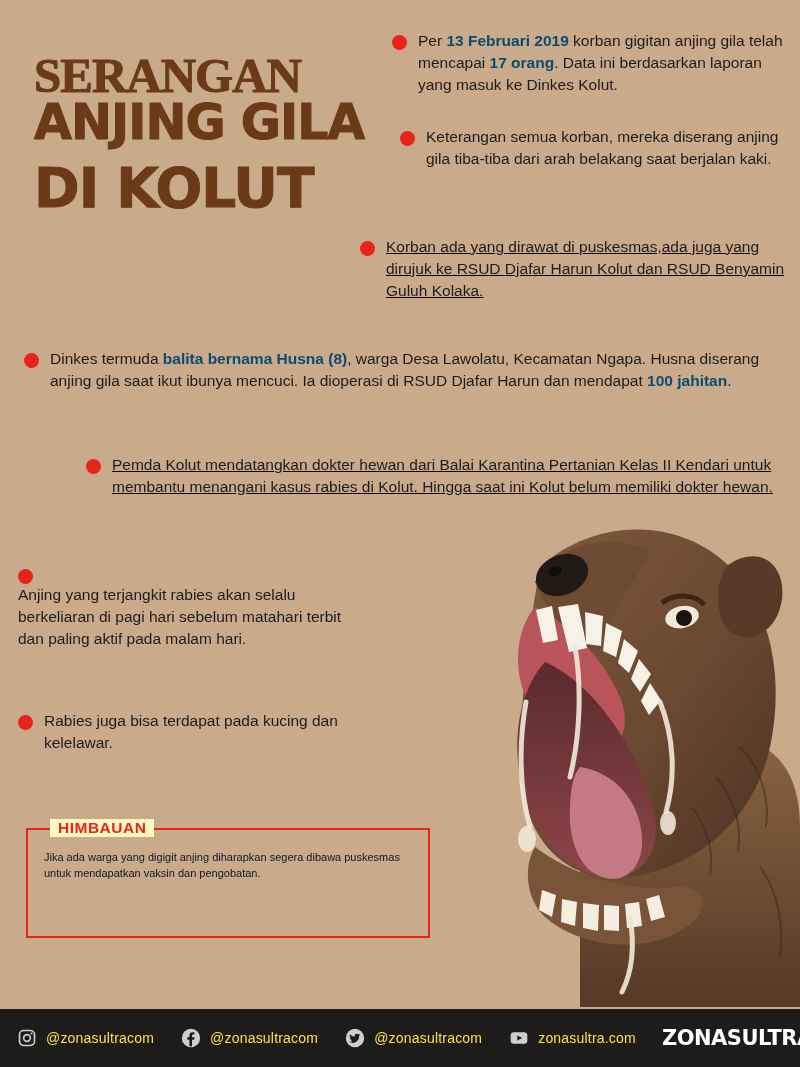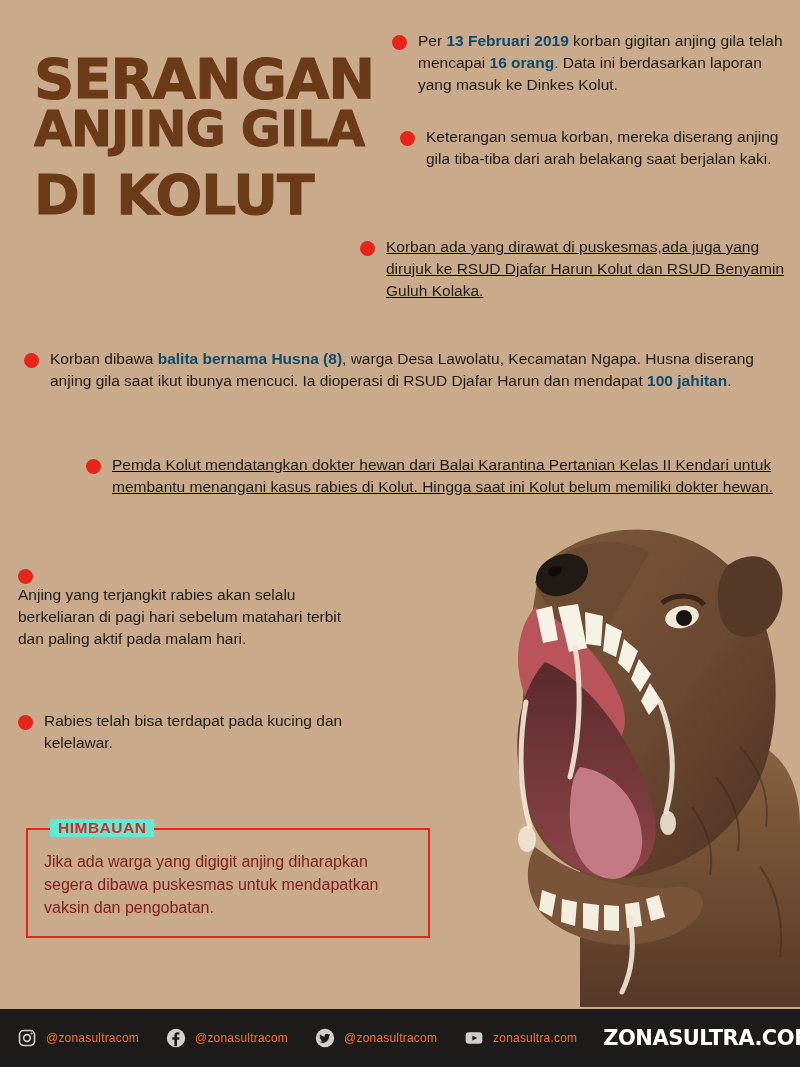"SERANGAN" .headline .l1 { font-family: none -> Liberation Serif, serif; font-size: 56px -> 49px }
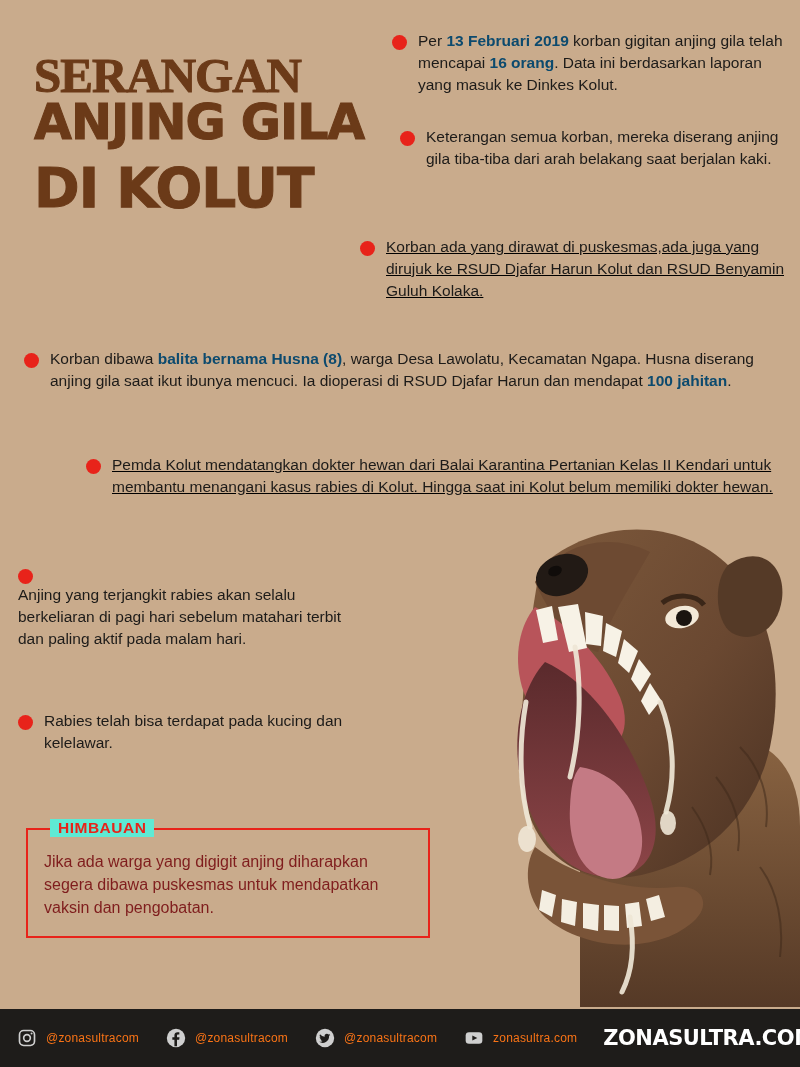"16 orang" span.hl { text: 16 -> 17 }
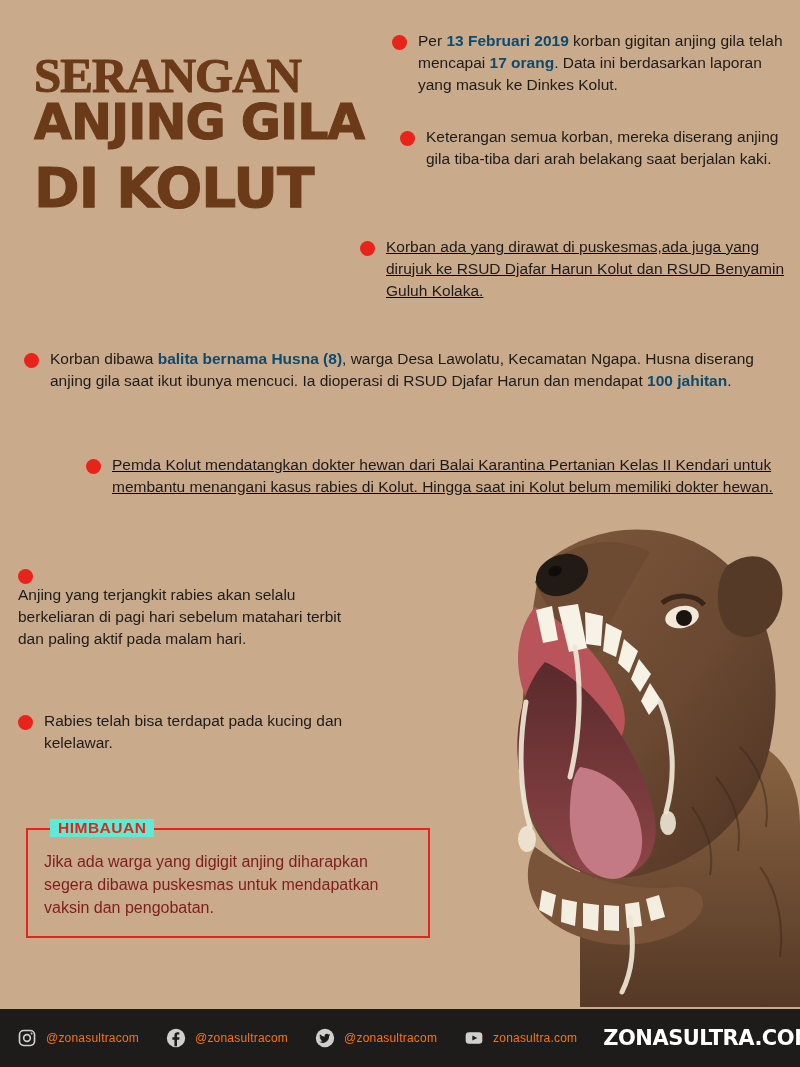"Korban dibawa" span { text: Korban dibawa -> Dinkes termuda }
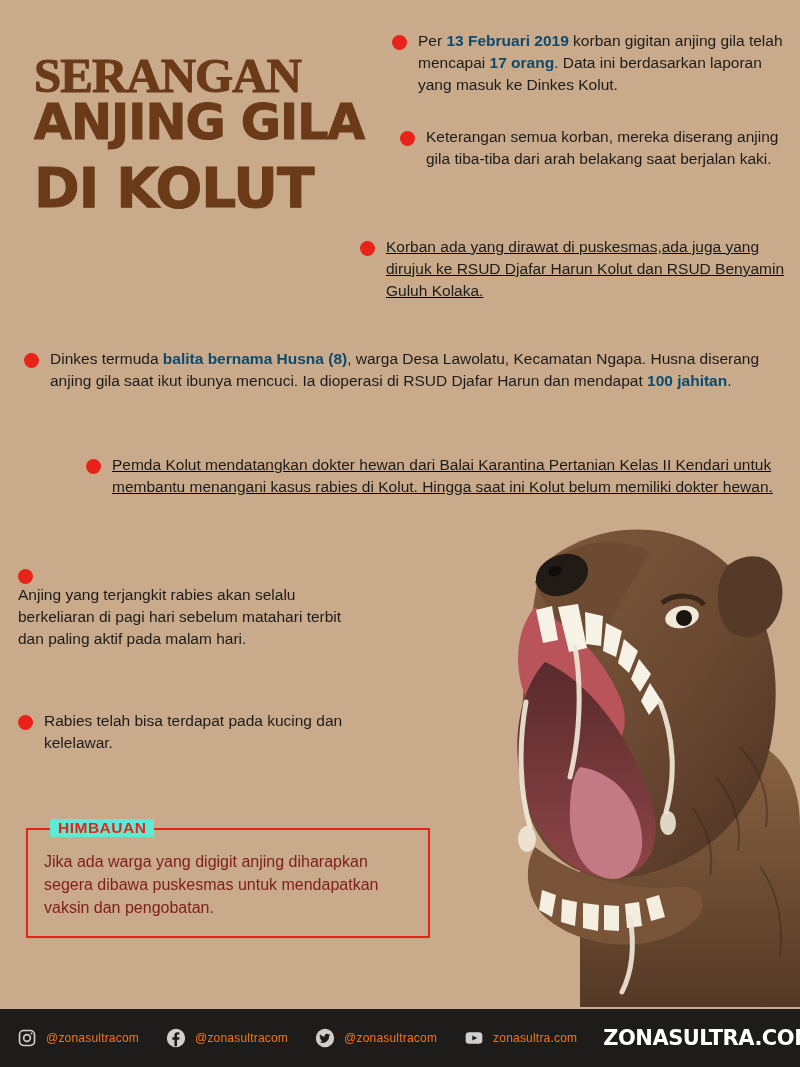"Rabies telah bisa terdapat pada" span { text: telah -> juga }
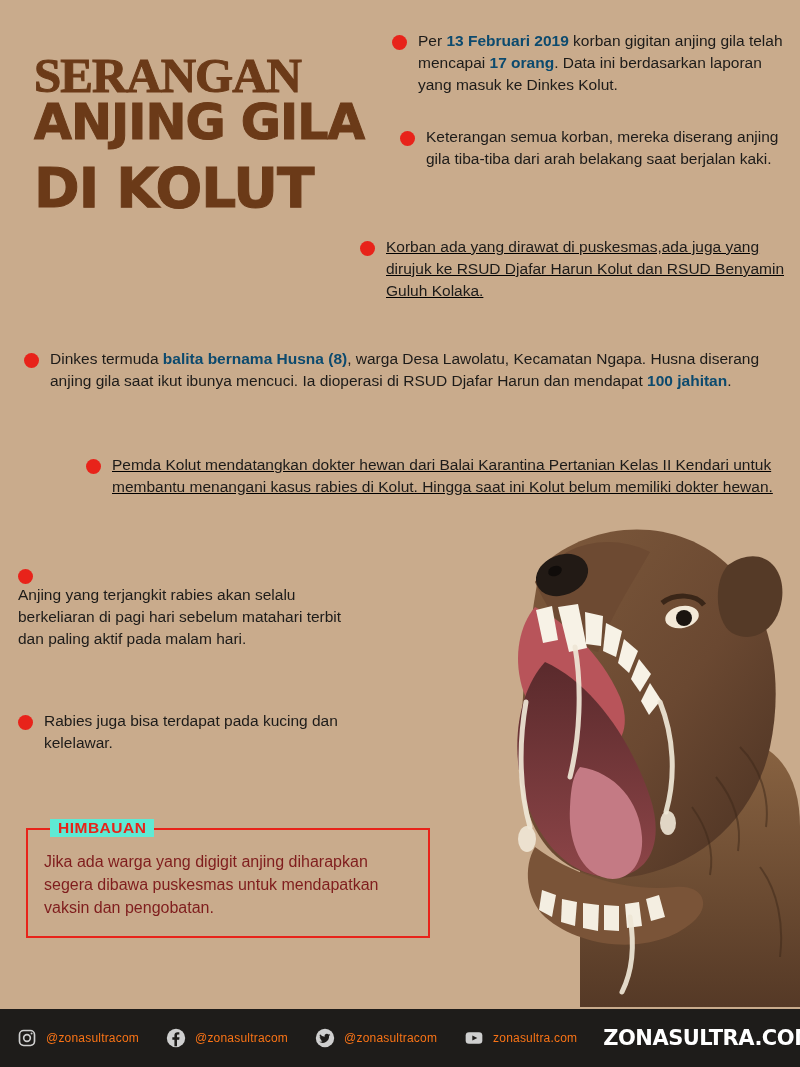"HIMBAUAN" .himbauan-title { background: #5eead4 -> #fef9c3 }
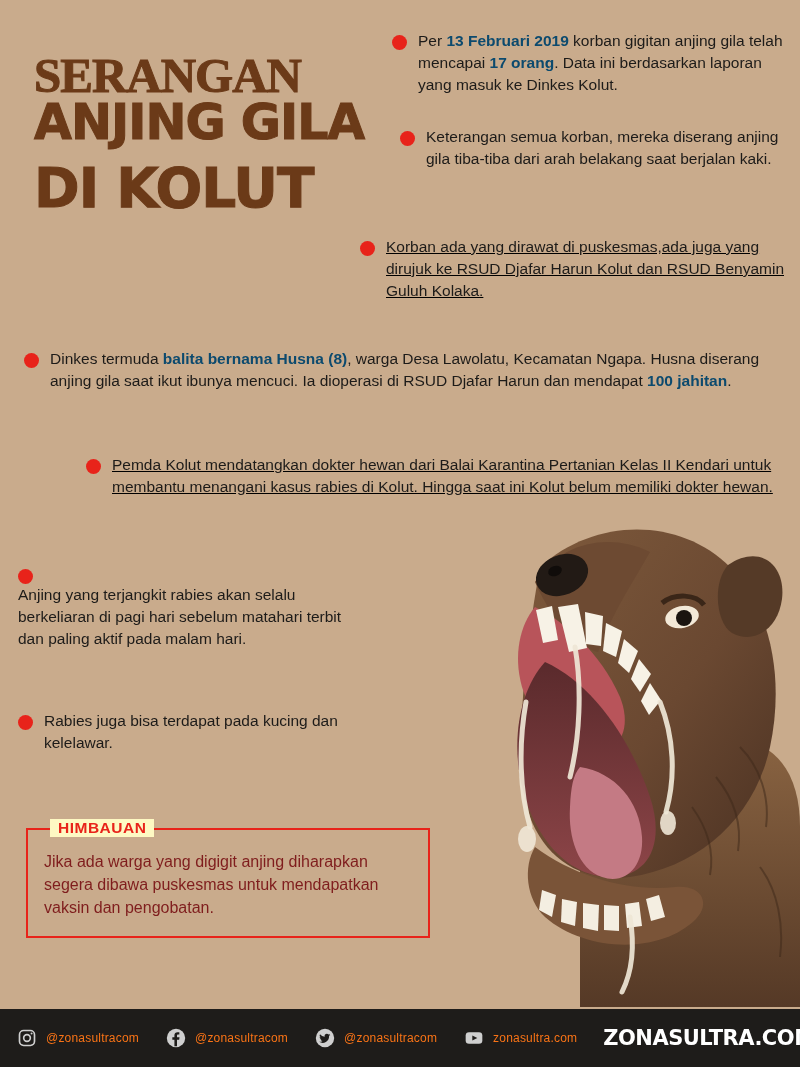"Jika ada warga yang digigit" .himbauan-body { color: #7f1d1d -> #0f172a; font-size: 16px -> 11px }
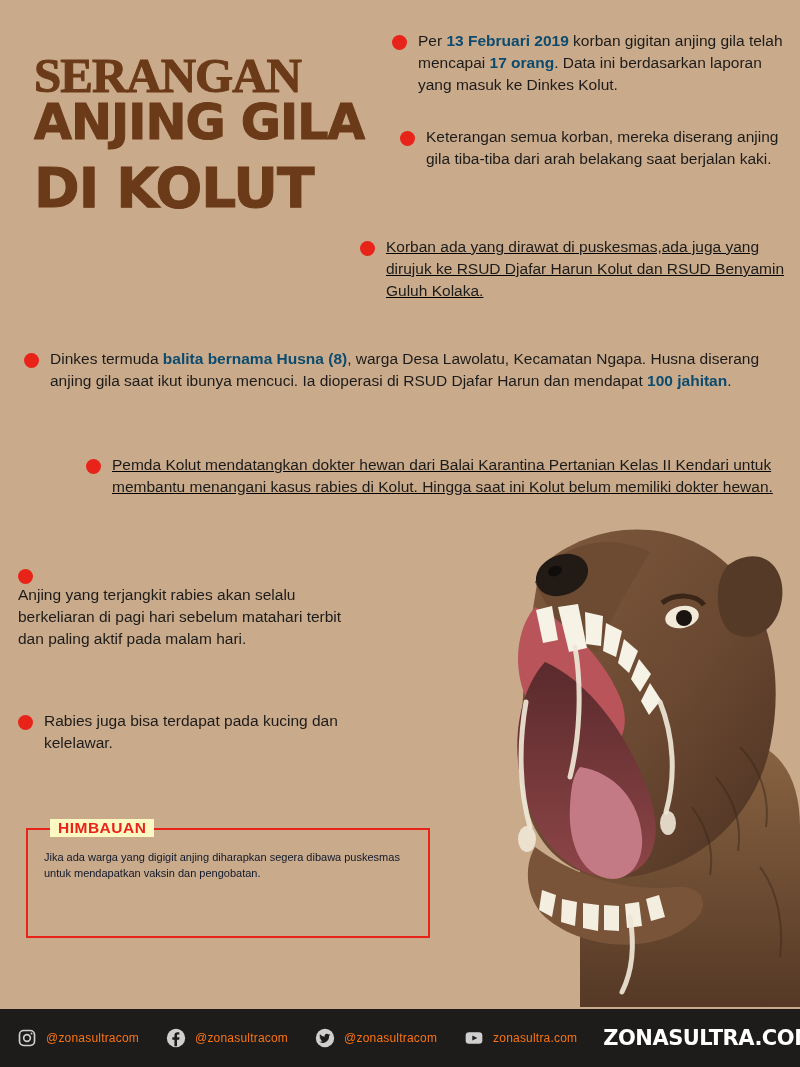"@zonasultracom" .social .handle { color: #f97316 -> #fde047; font-size: 12px -> 14px }
